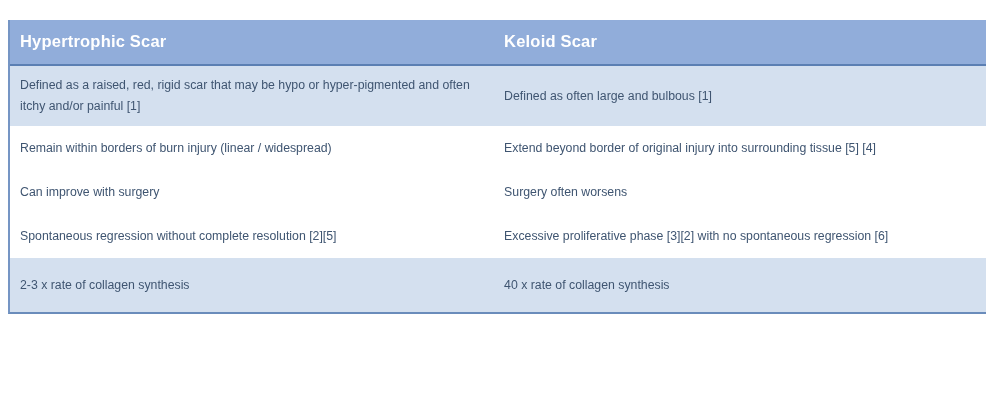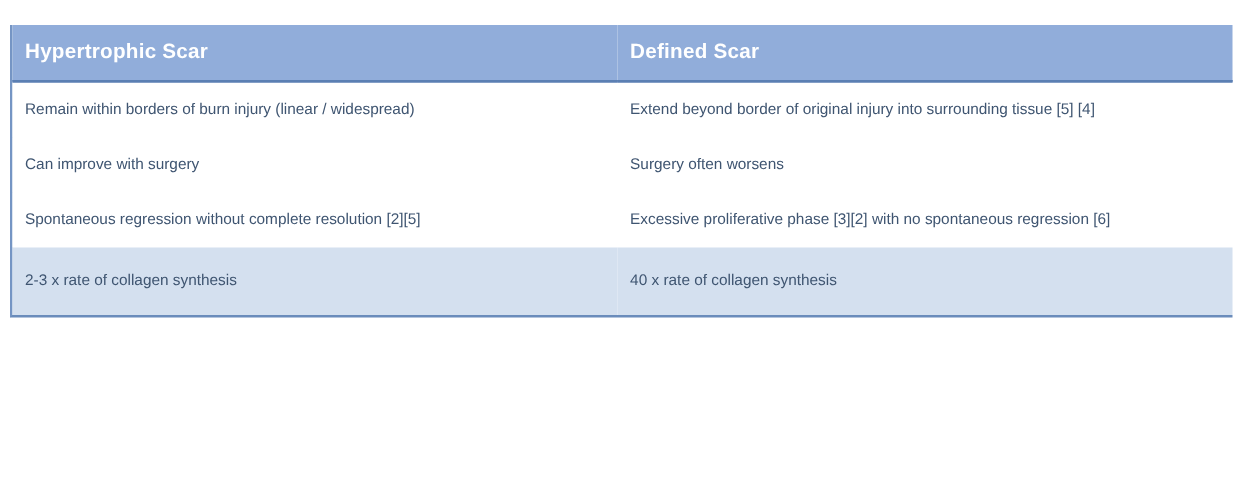"Defined Scar" th { text: Defined -> Keloid }
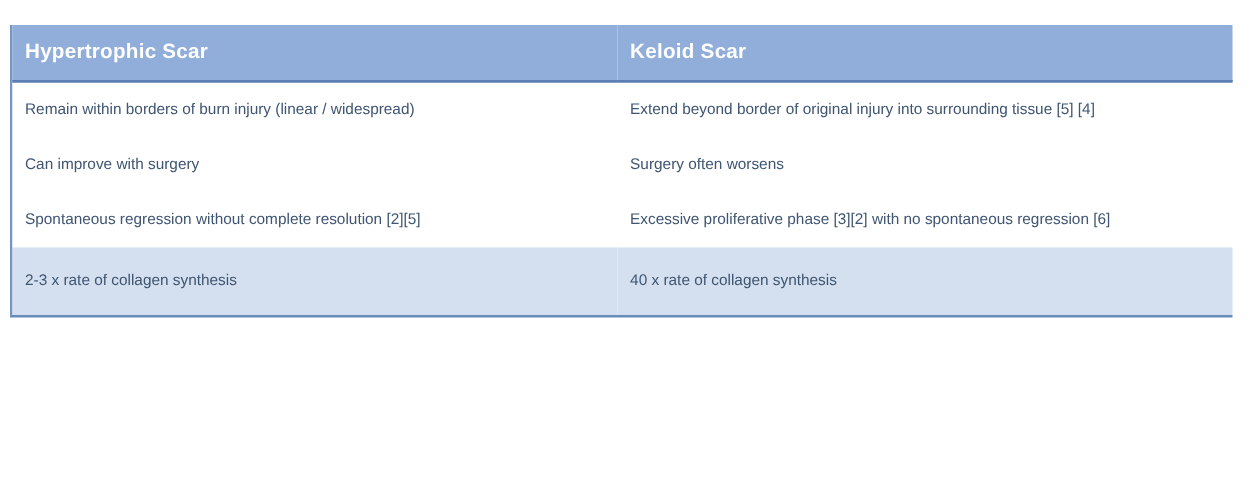"Defined as a raised, red," tr.stripe-shaded { html: none -> <tr> <td> <span>Defined as a raised, red, rigid scar that may be hypo or hyper-pigmented and often itchy and/or painful [1]</span> </td> <td> <span>Defined as often large and bulbous [1]</span> </td> </tr> }
